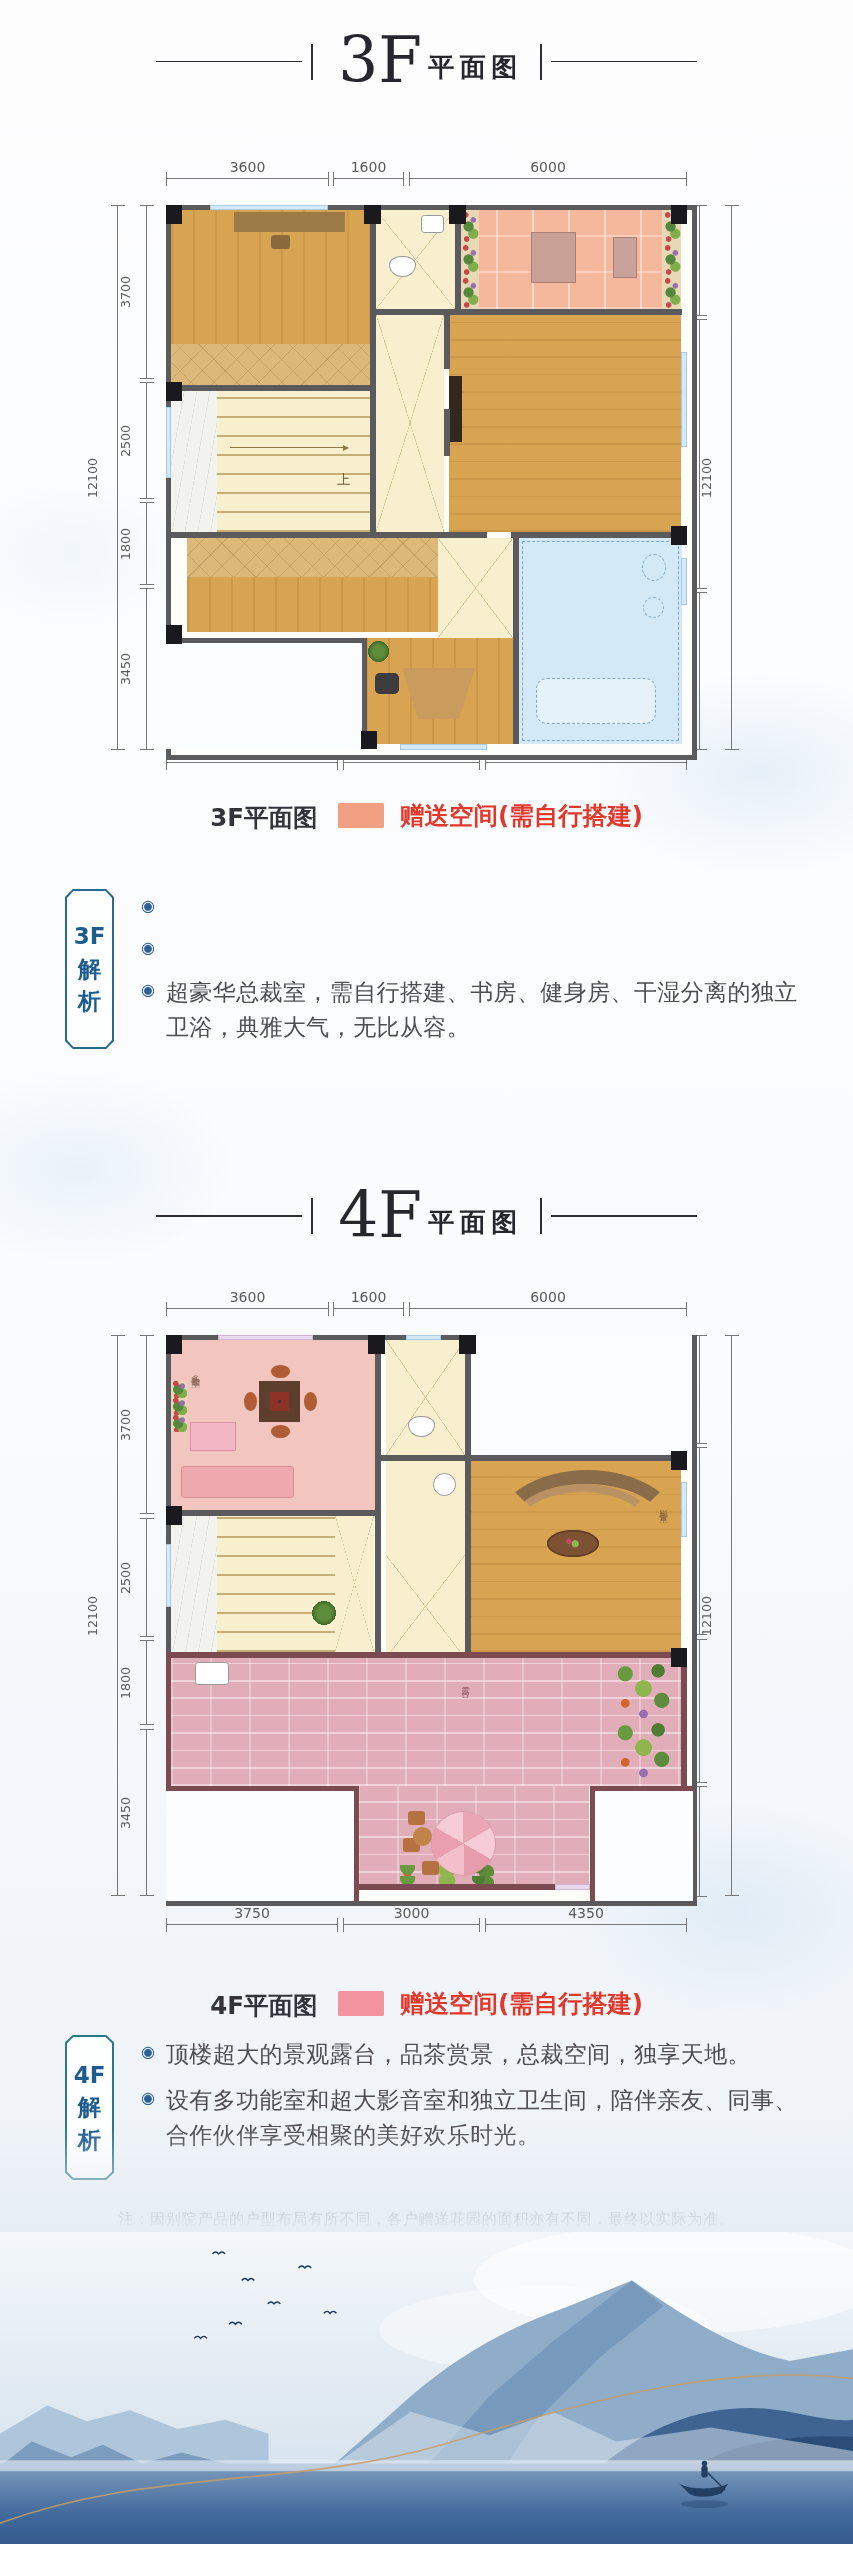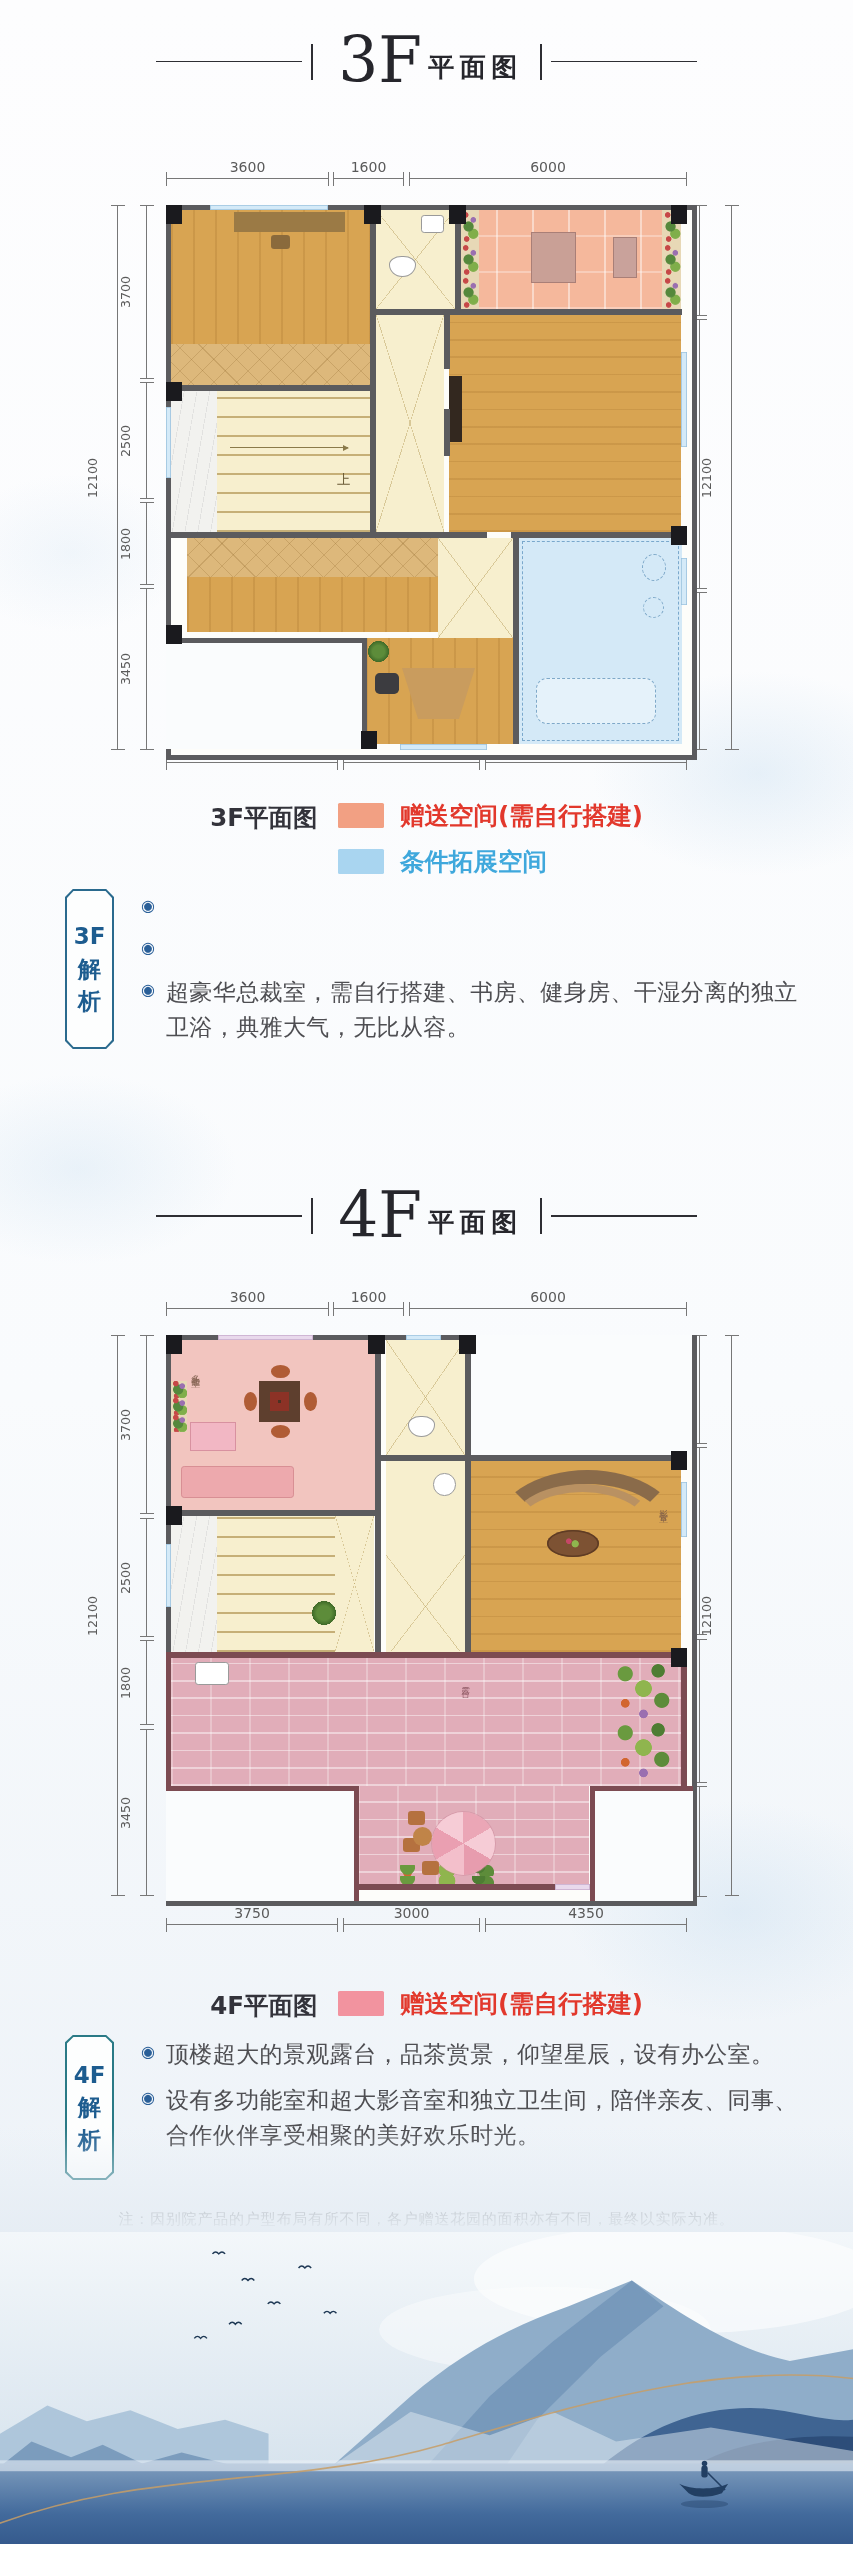"条件拓展空间" div.leg-row { html: <div> <span></span> <span>条件拓展空间</span> </div> -> none }
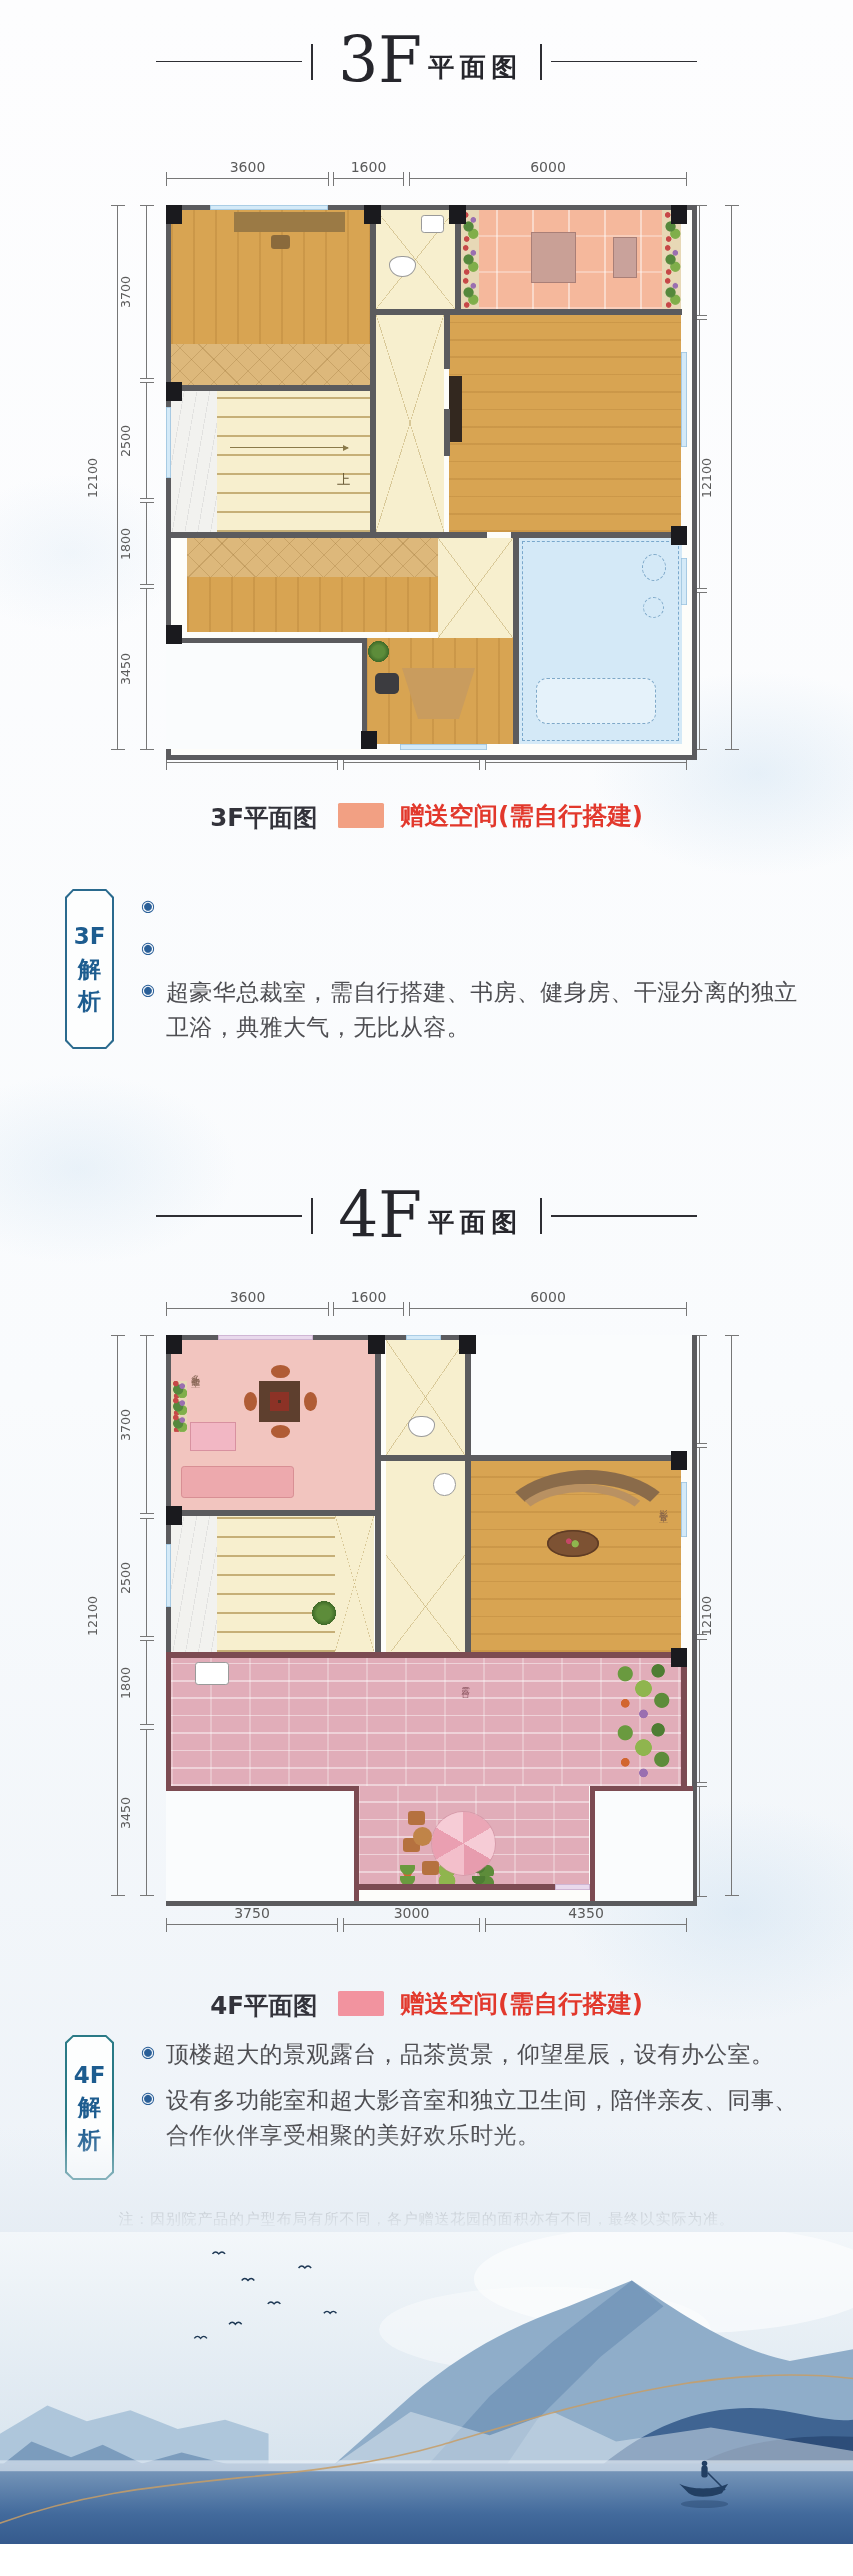"顶楼超大的景观露台，品茶赏景，仰望星辰，设有办公室。" span.btext { text: 仰望星辰，设有办公室 -> 总裁空间，独享天地 }
